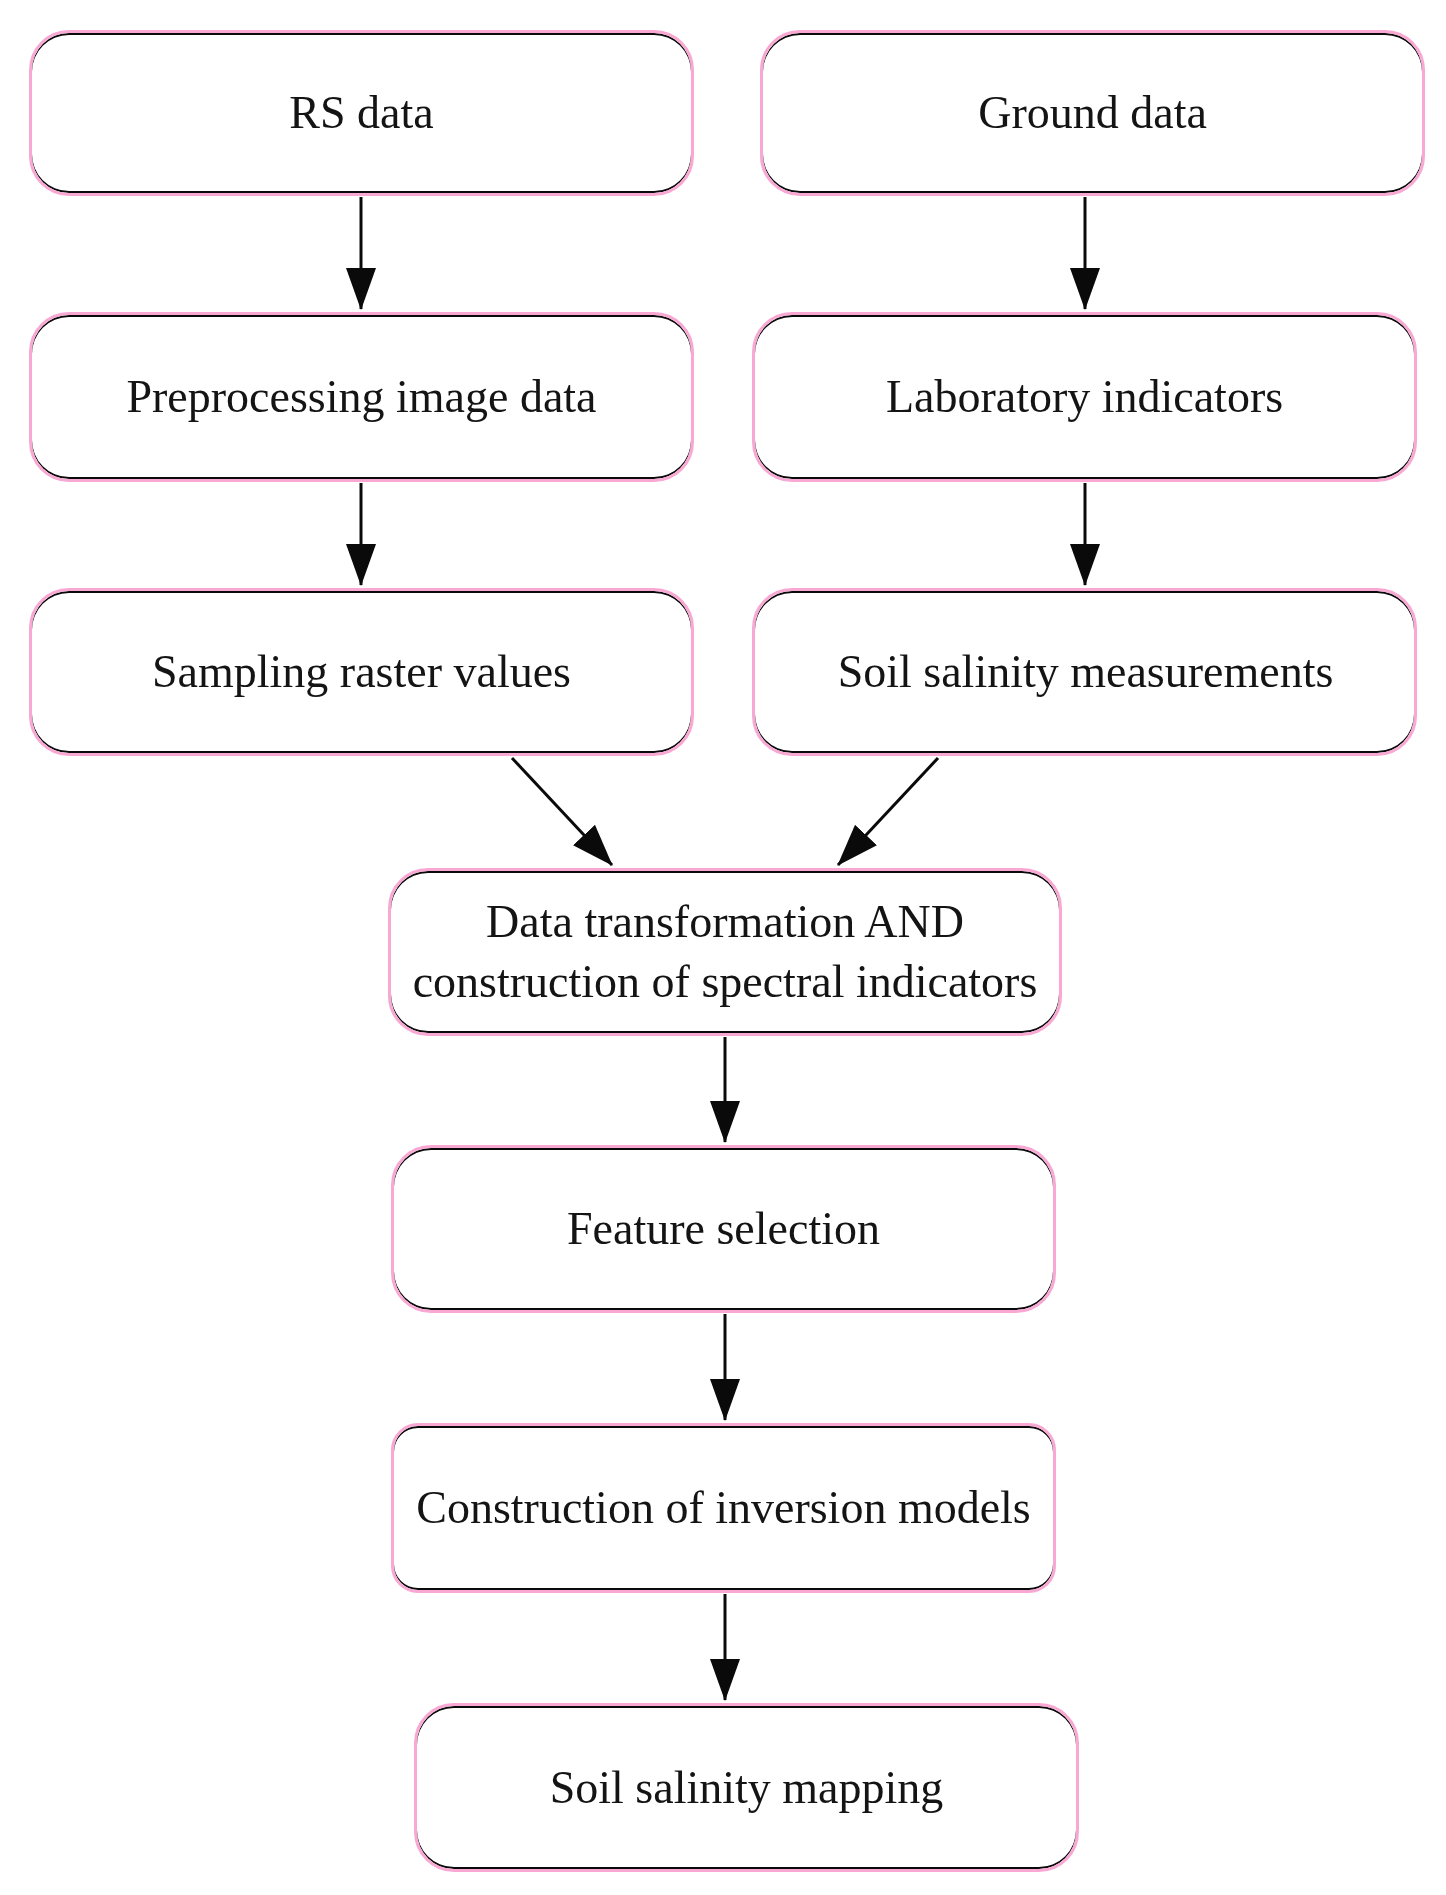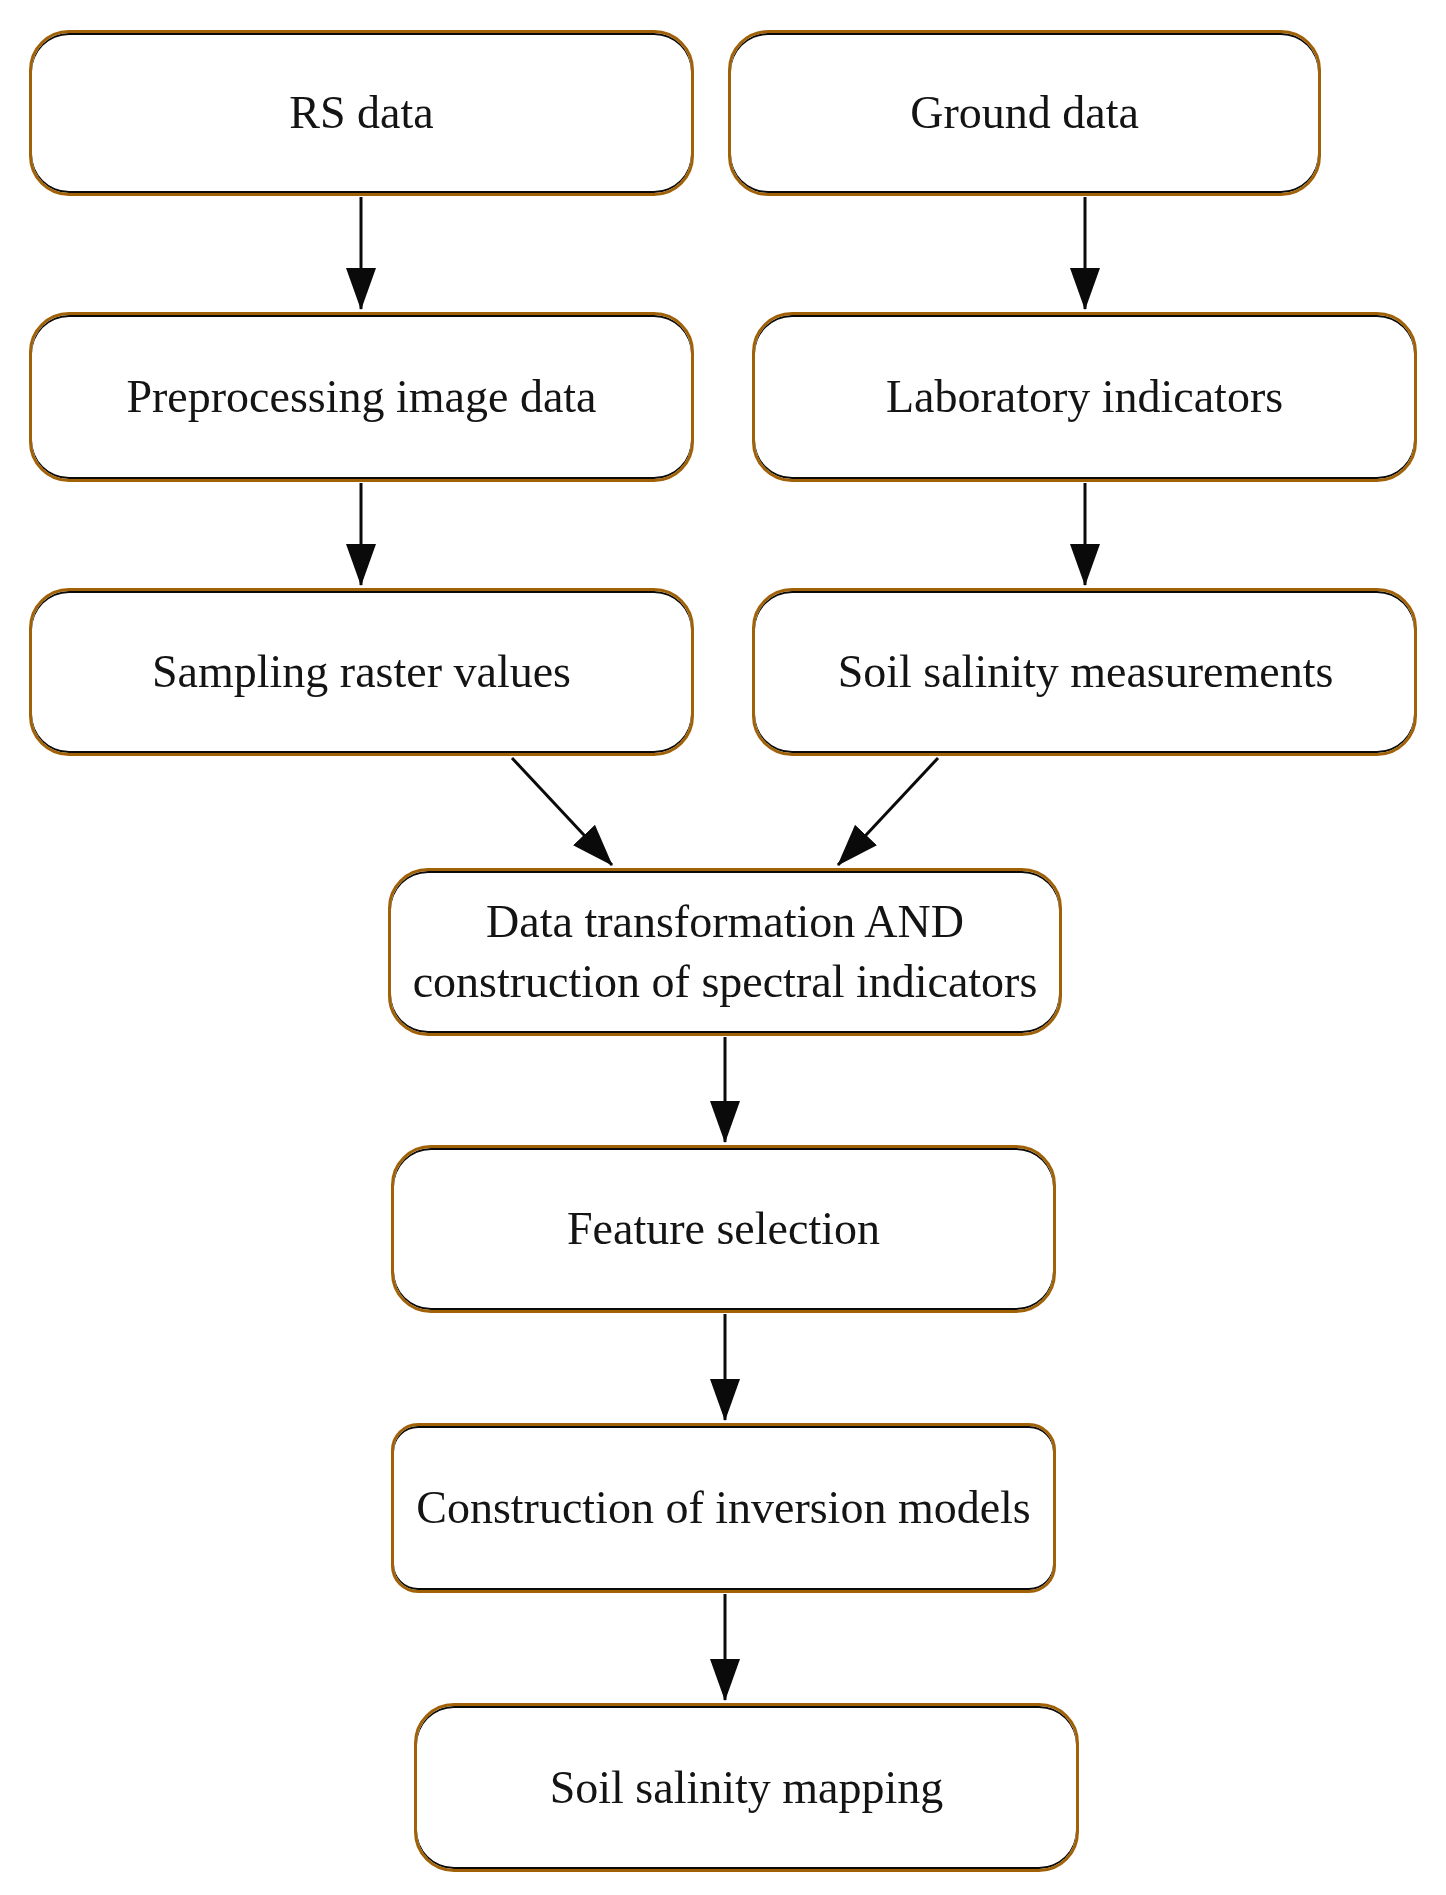"RS data" .node { border: 3px solid #a16207 -> 3px solid #f9a8d4 }
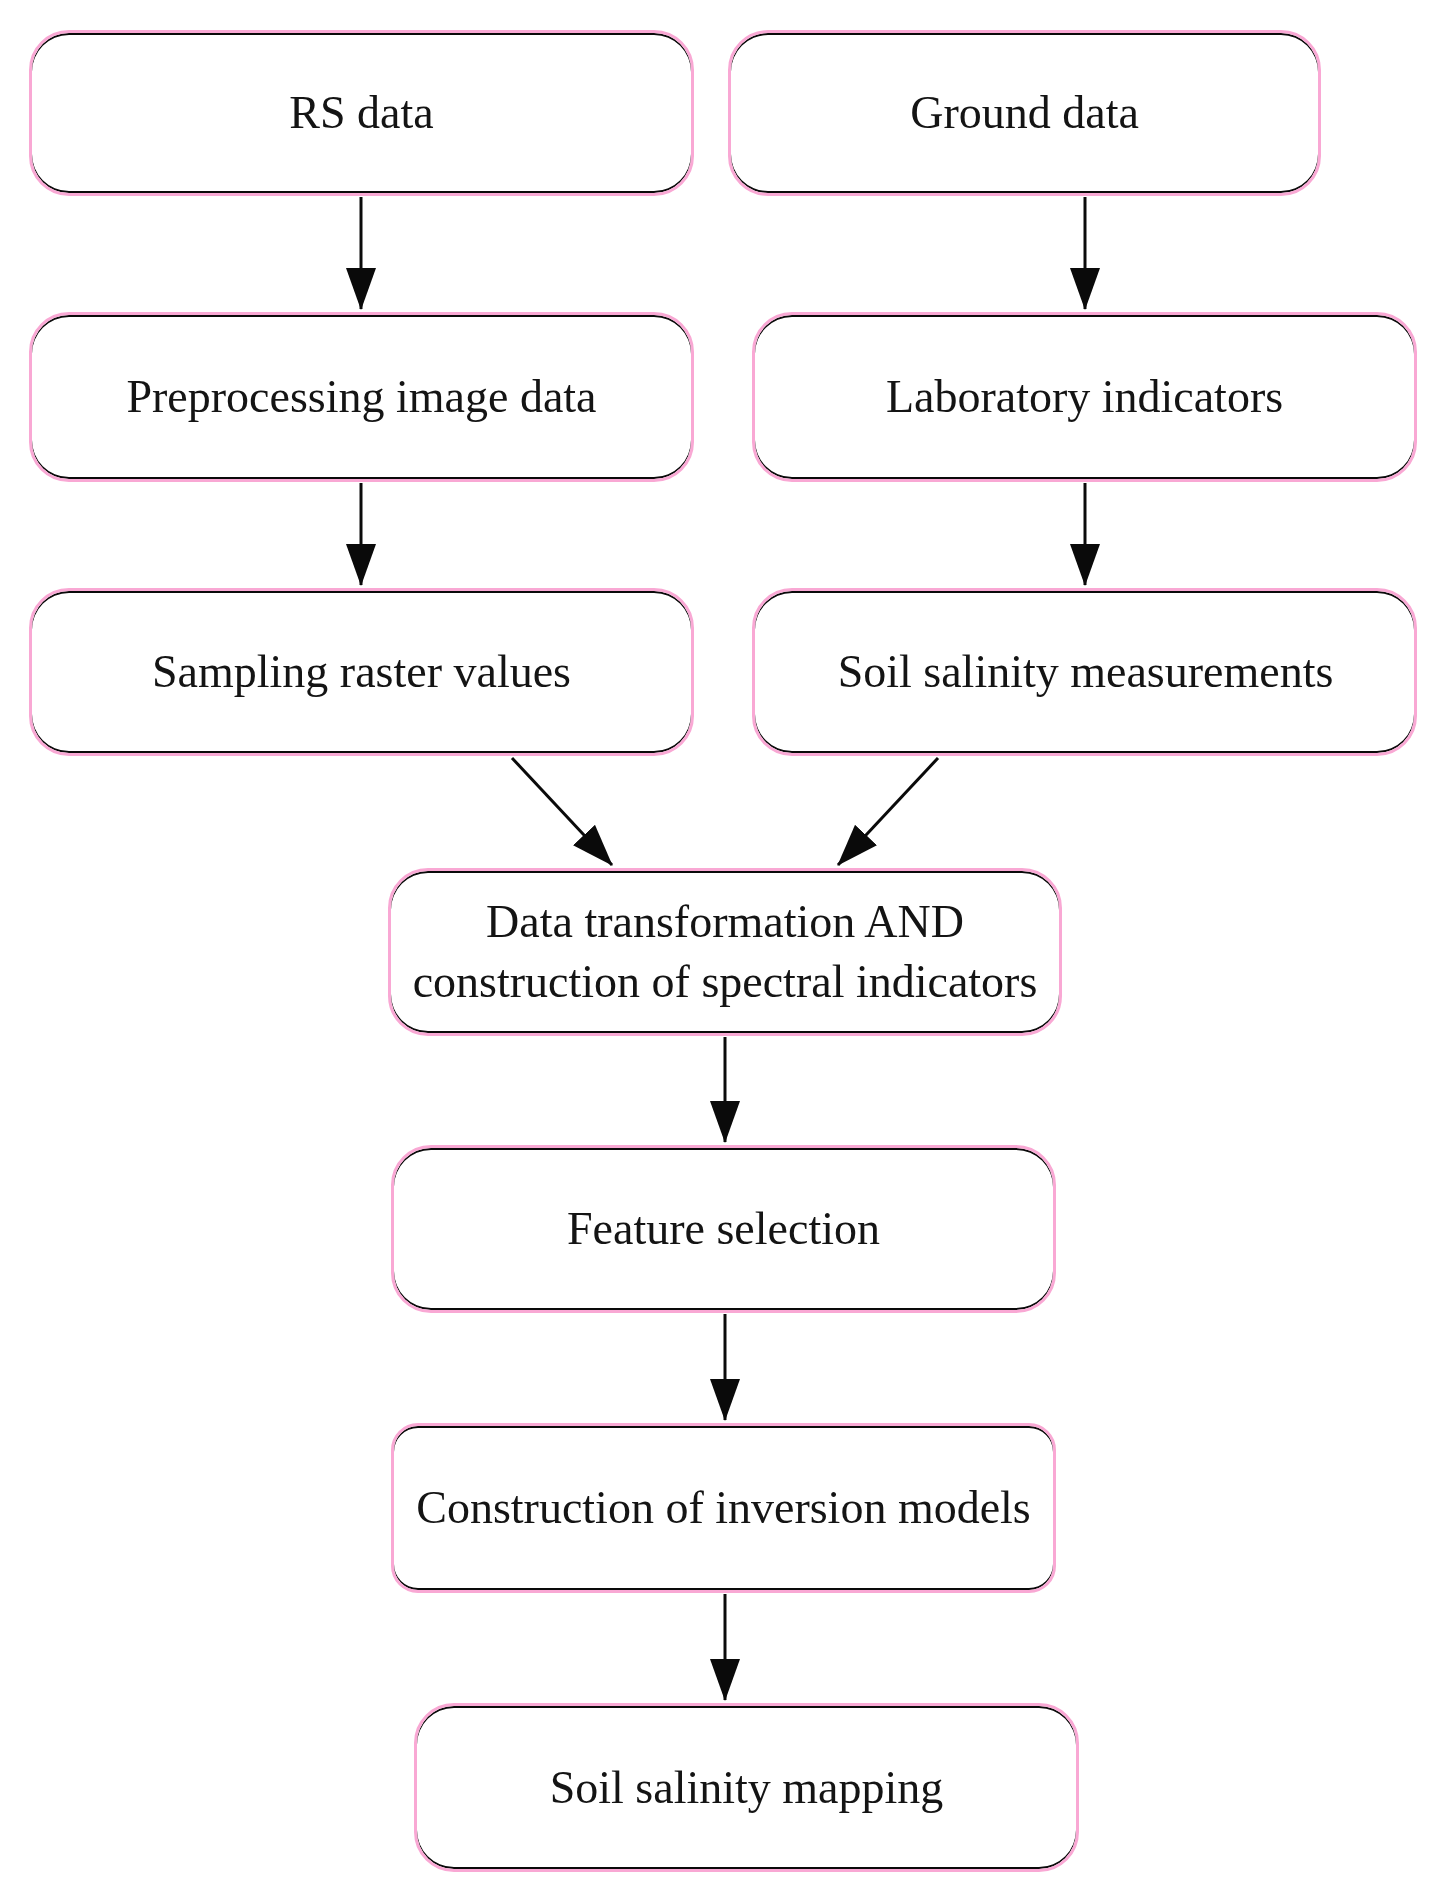"Ground data" div.node { left: 728px -> 760px; width: 593px -> 665px }
